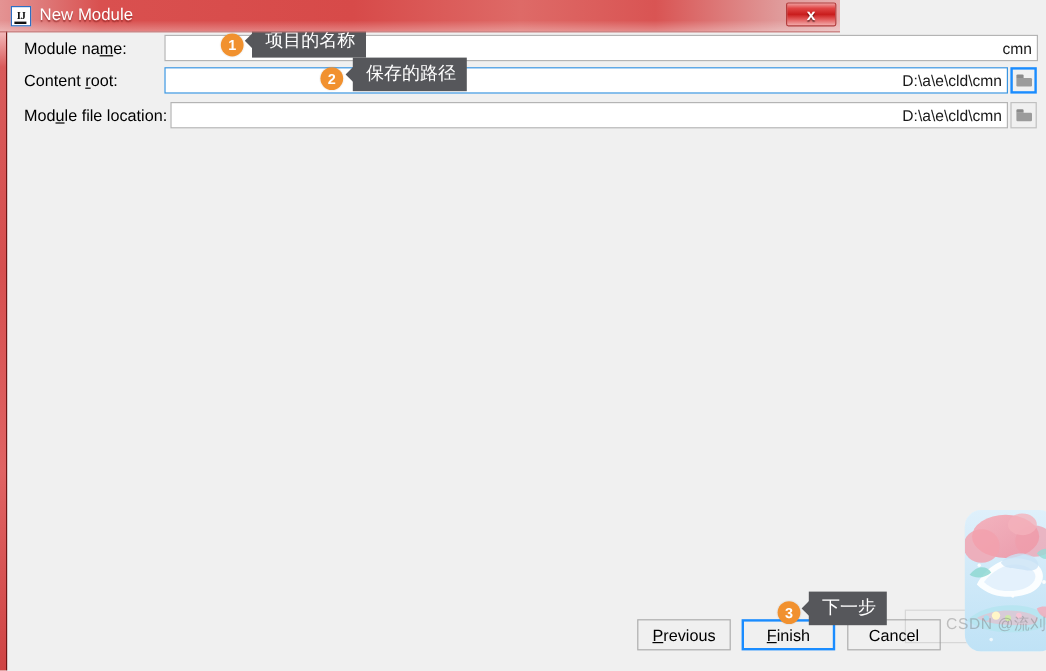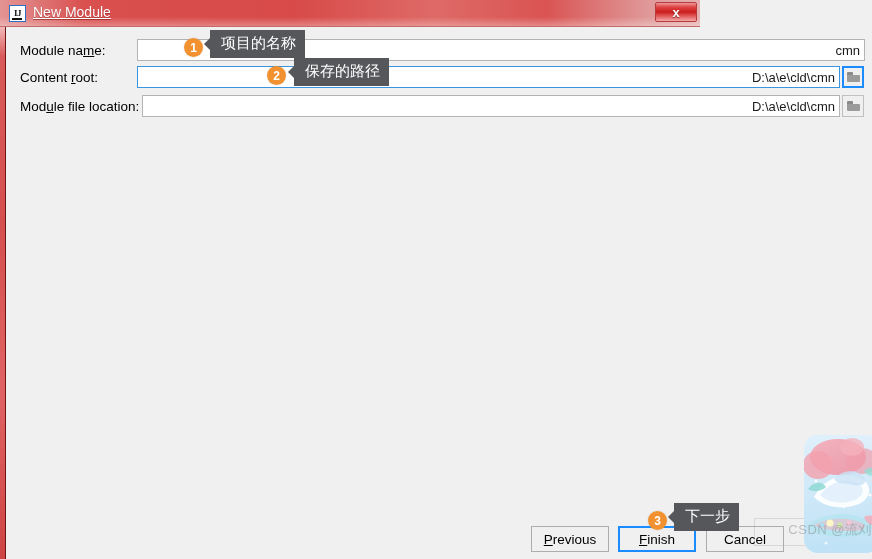"New Module" .tb-title { text-decoration: underline -> none }
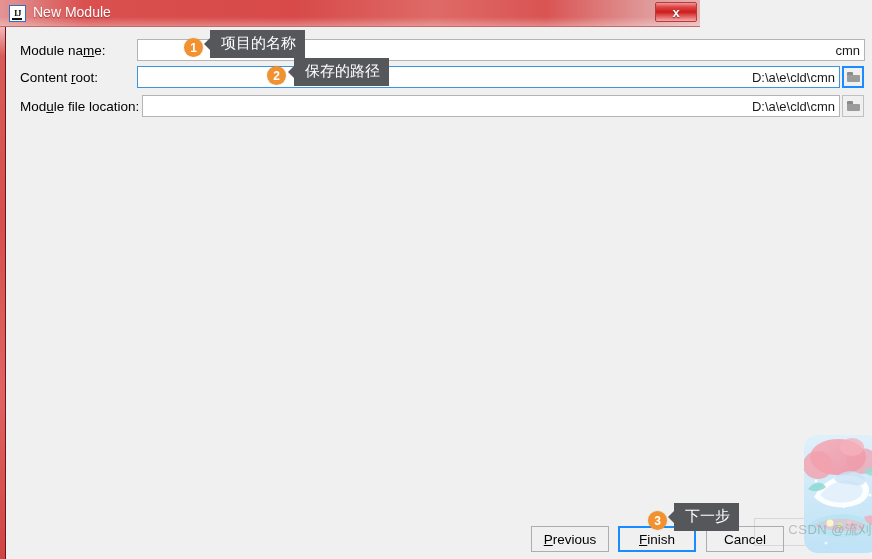"Module name:" .content { top: 28px -> 18px }
